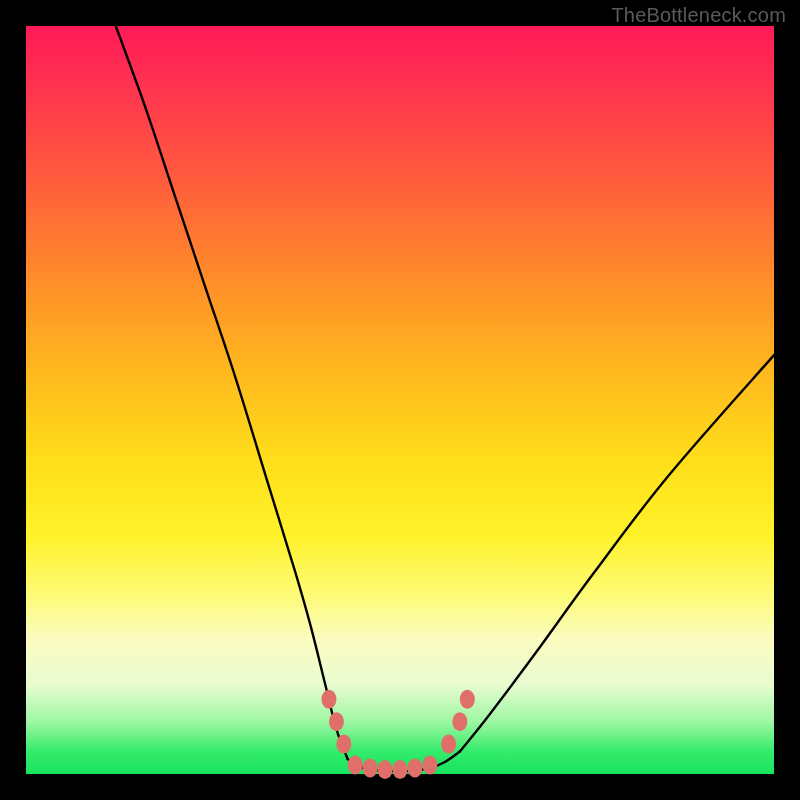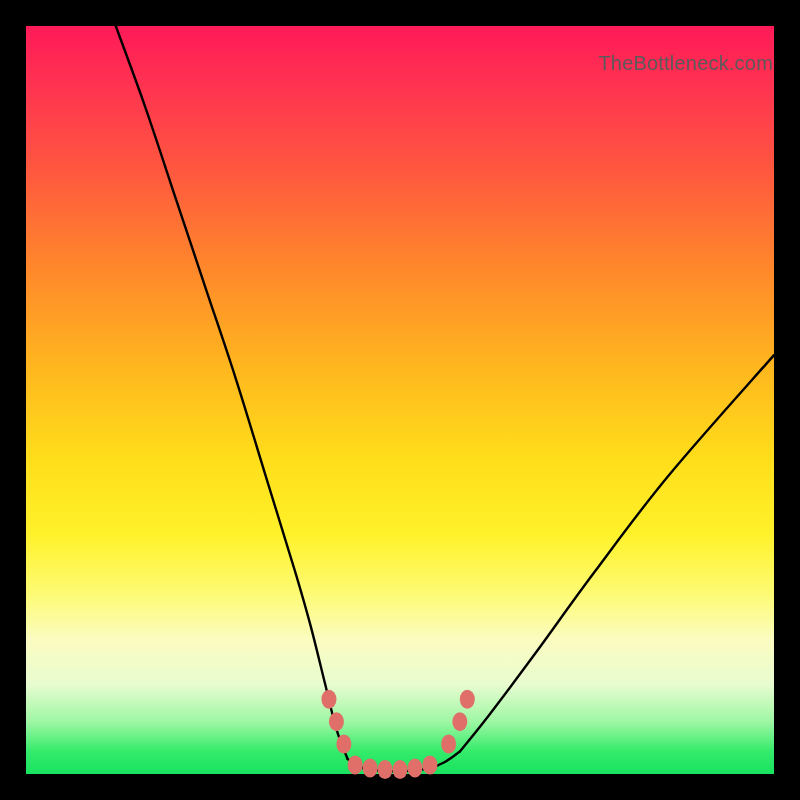"TheBottleneck.com" .watermark { margin-top: 48px -> none; right: 27px -> 14px }
